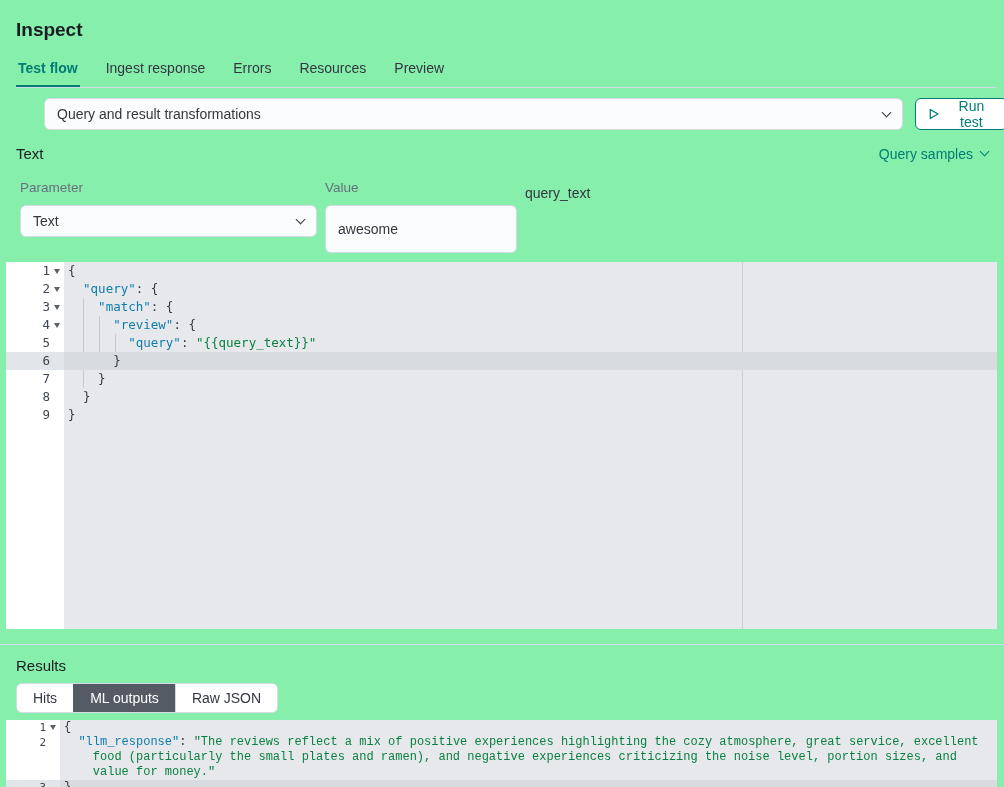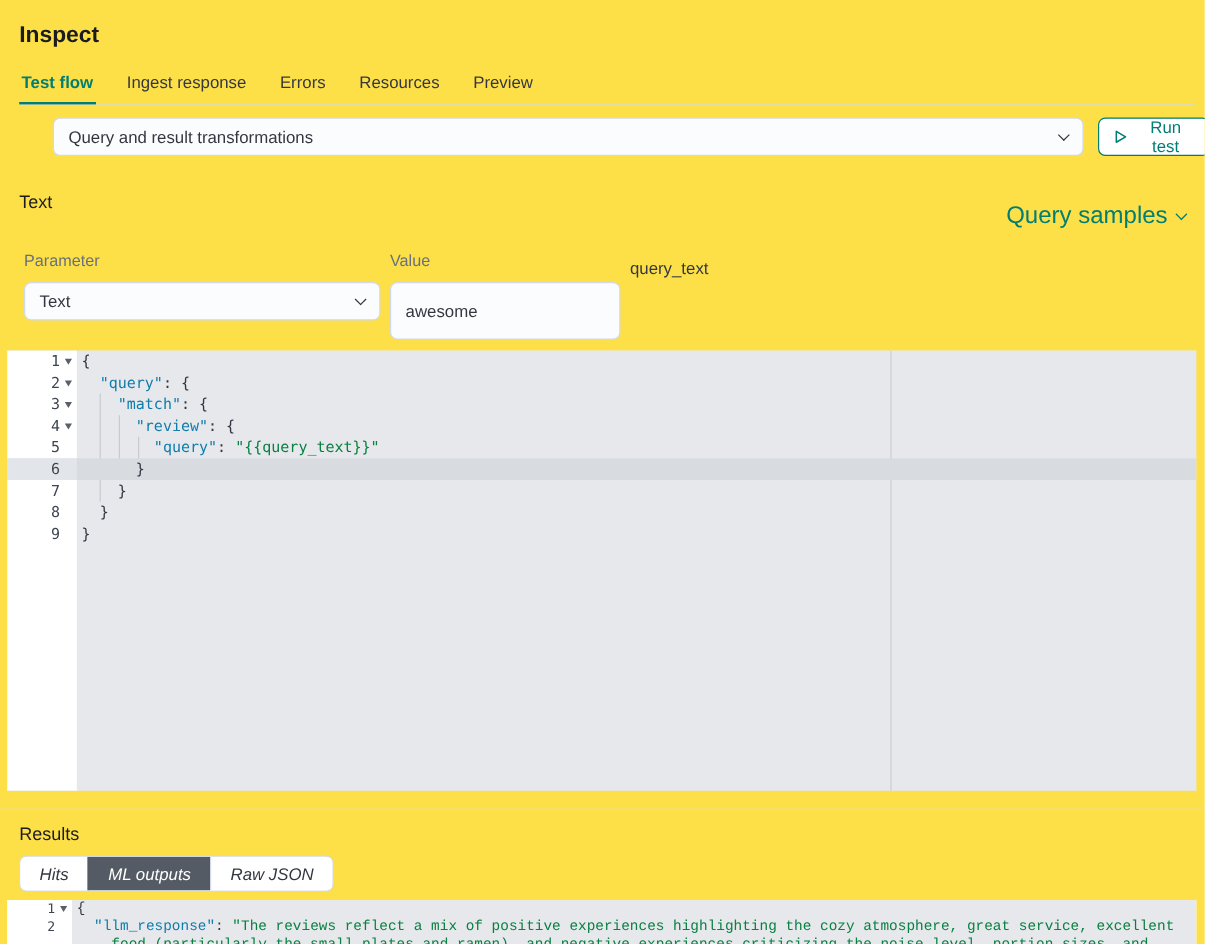"Inspect" .page { background: #fde047 -> #86efac }
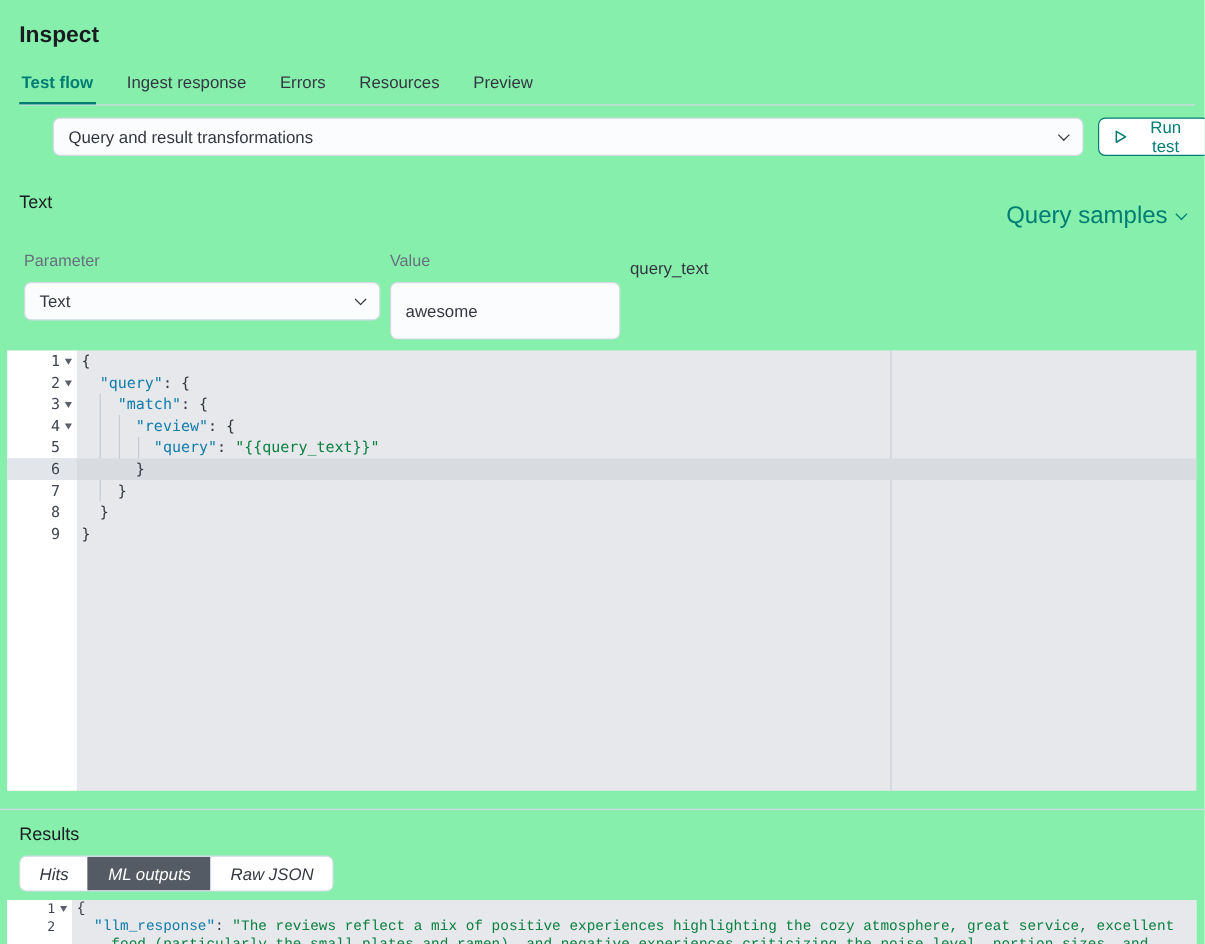"Query samples" .samples-link { font-size: 20px -> 14px; margin-top: 24px -> none }
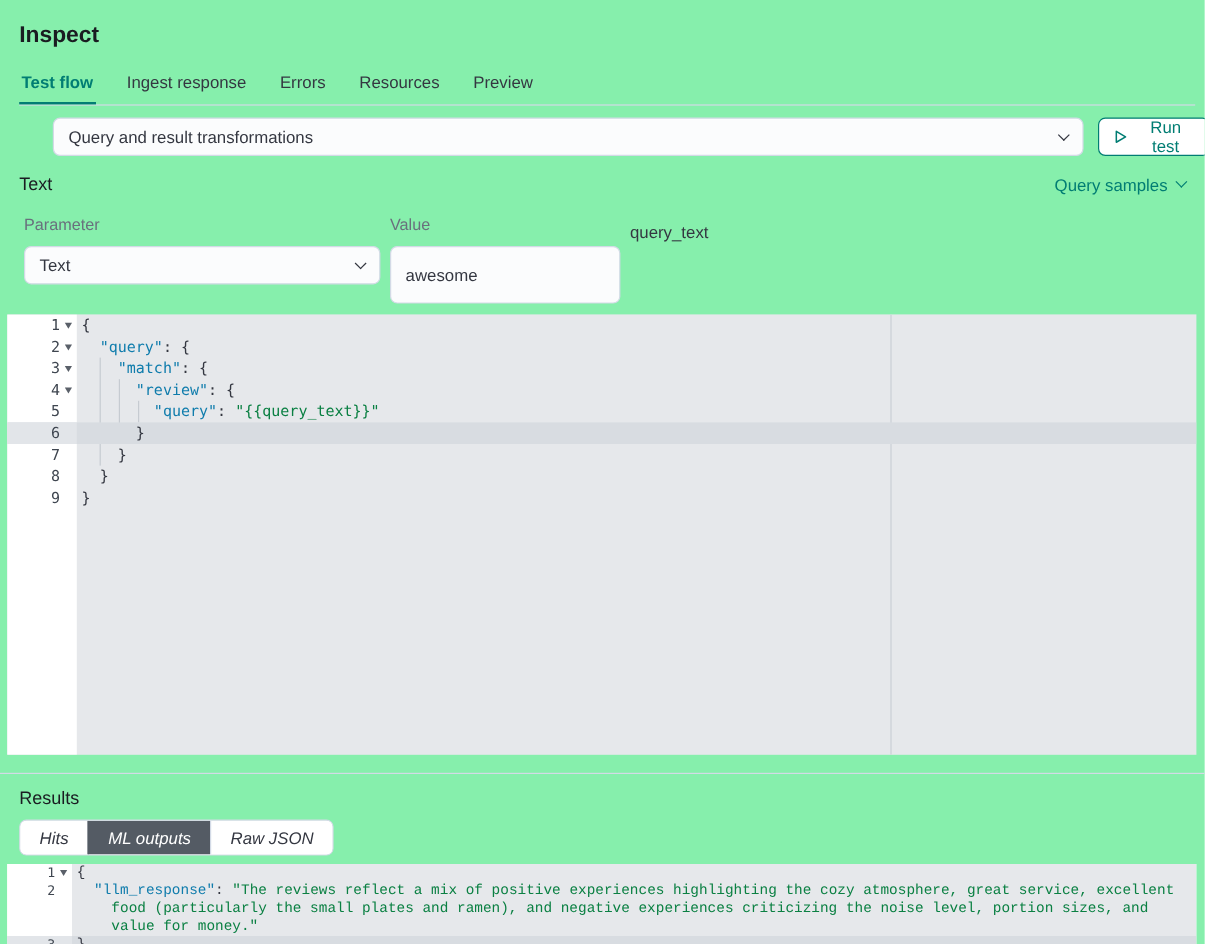"Hits" .btn-seg { font-style: italic -> none }
